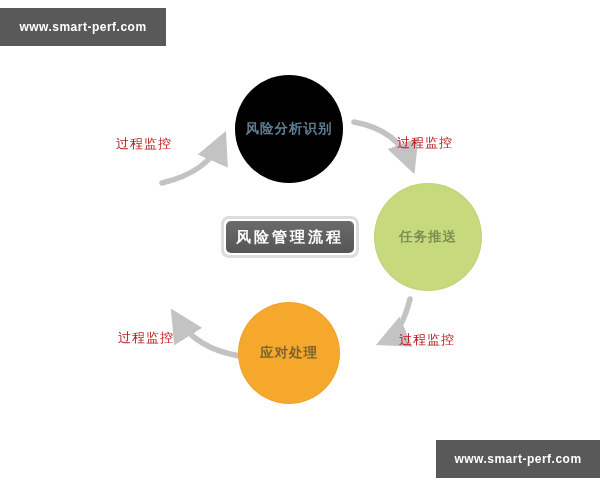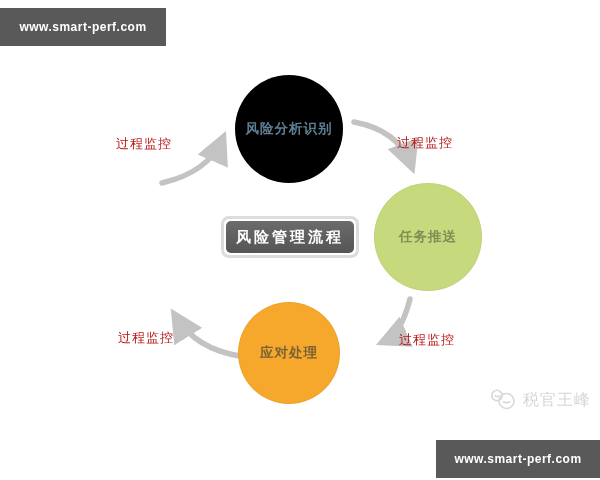"税官王峰" div.wm { html: <div> <svg> <g> <circle></circle> <circle></circle> <path></path> <path></path> </g> </svg> <span>税官王峰</span> </div> -> none }
